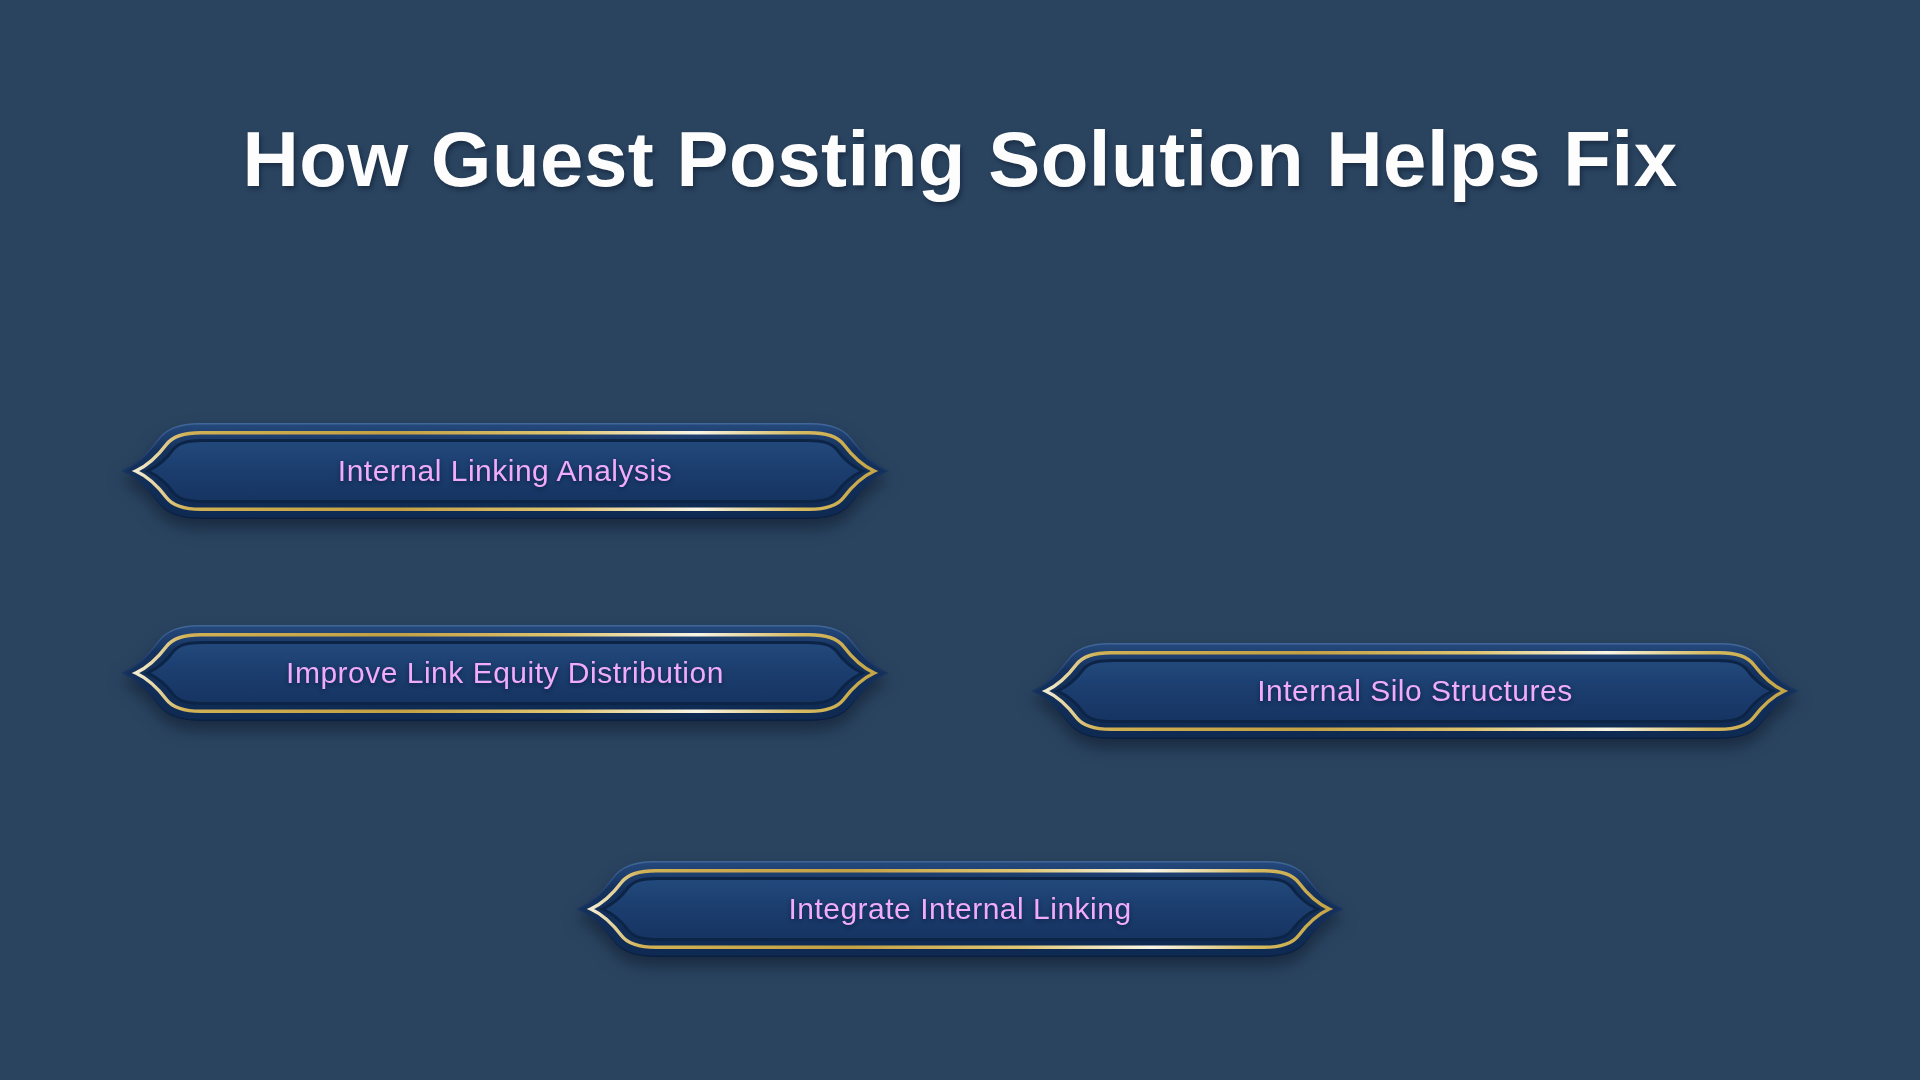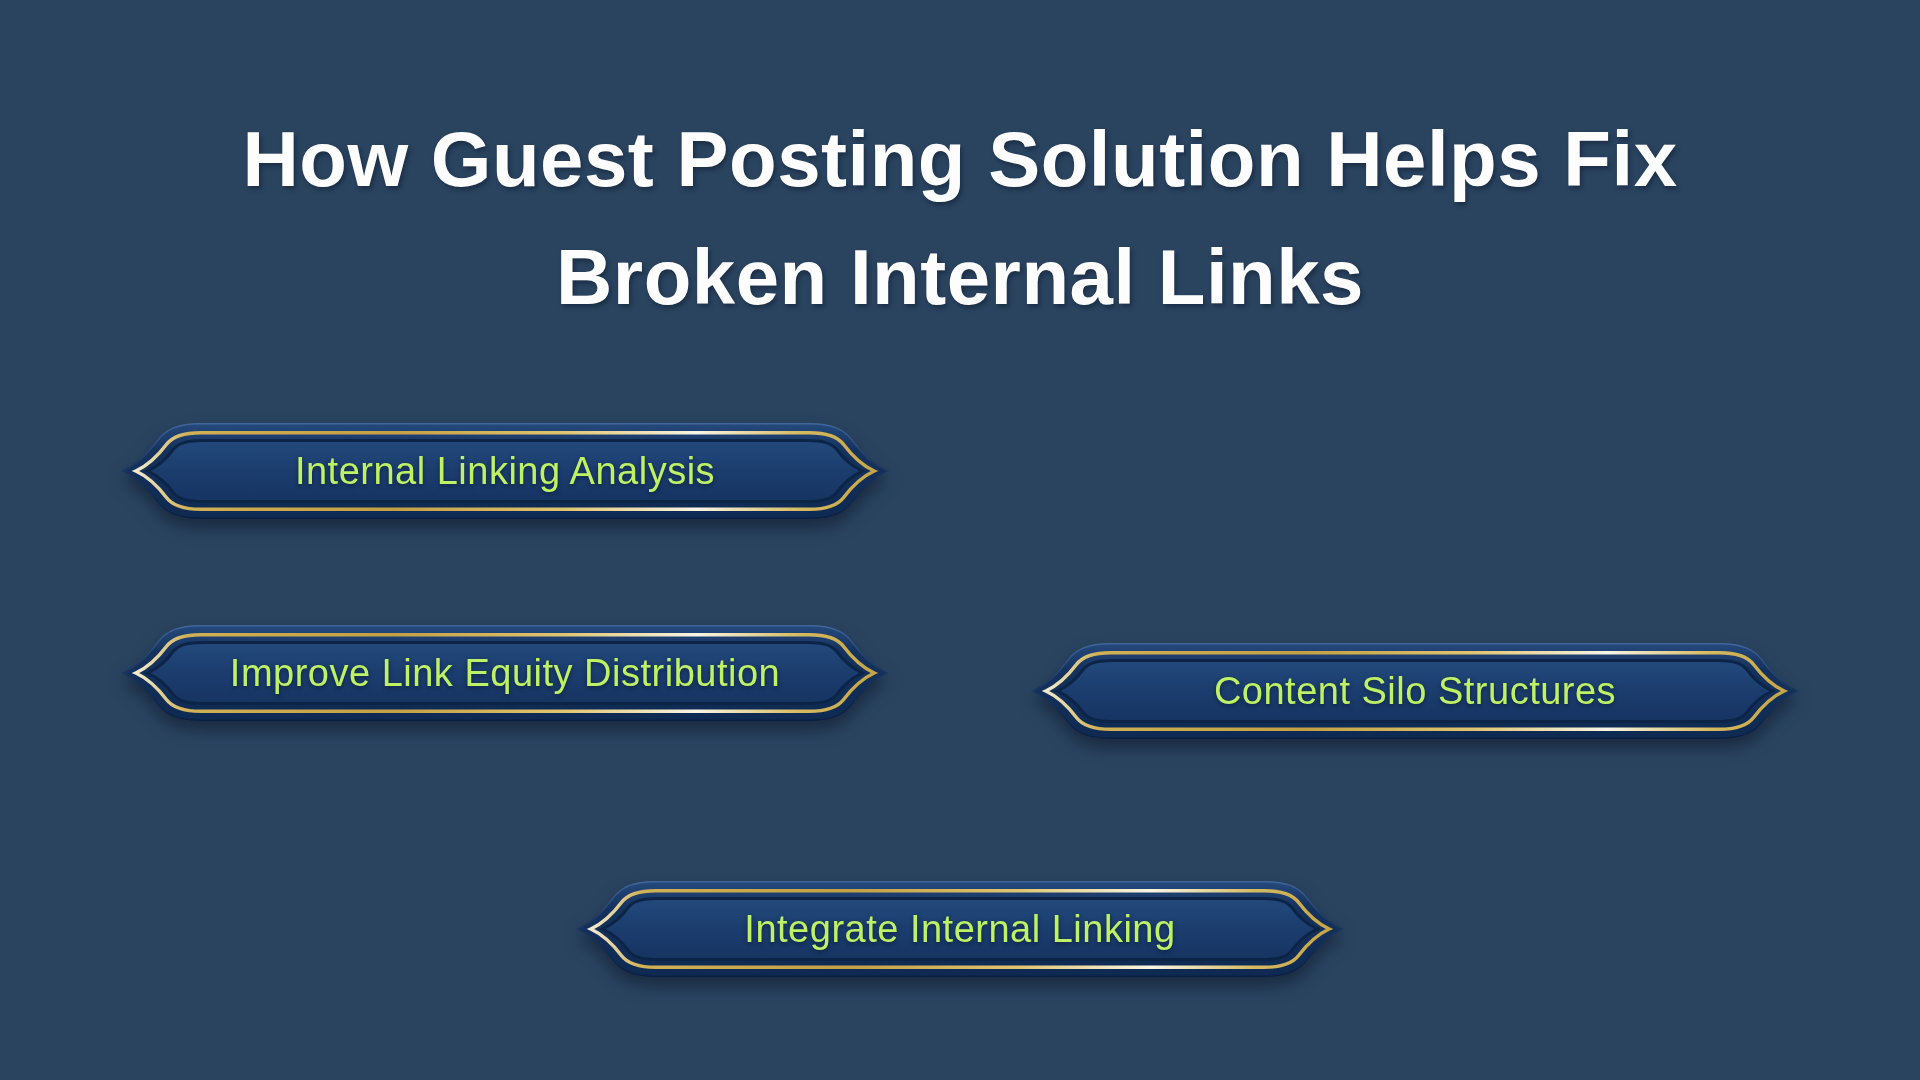"Broken Internal Links" div { html: <div>Broken Internal Links</div> -> none }
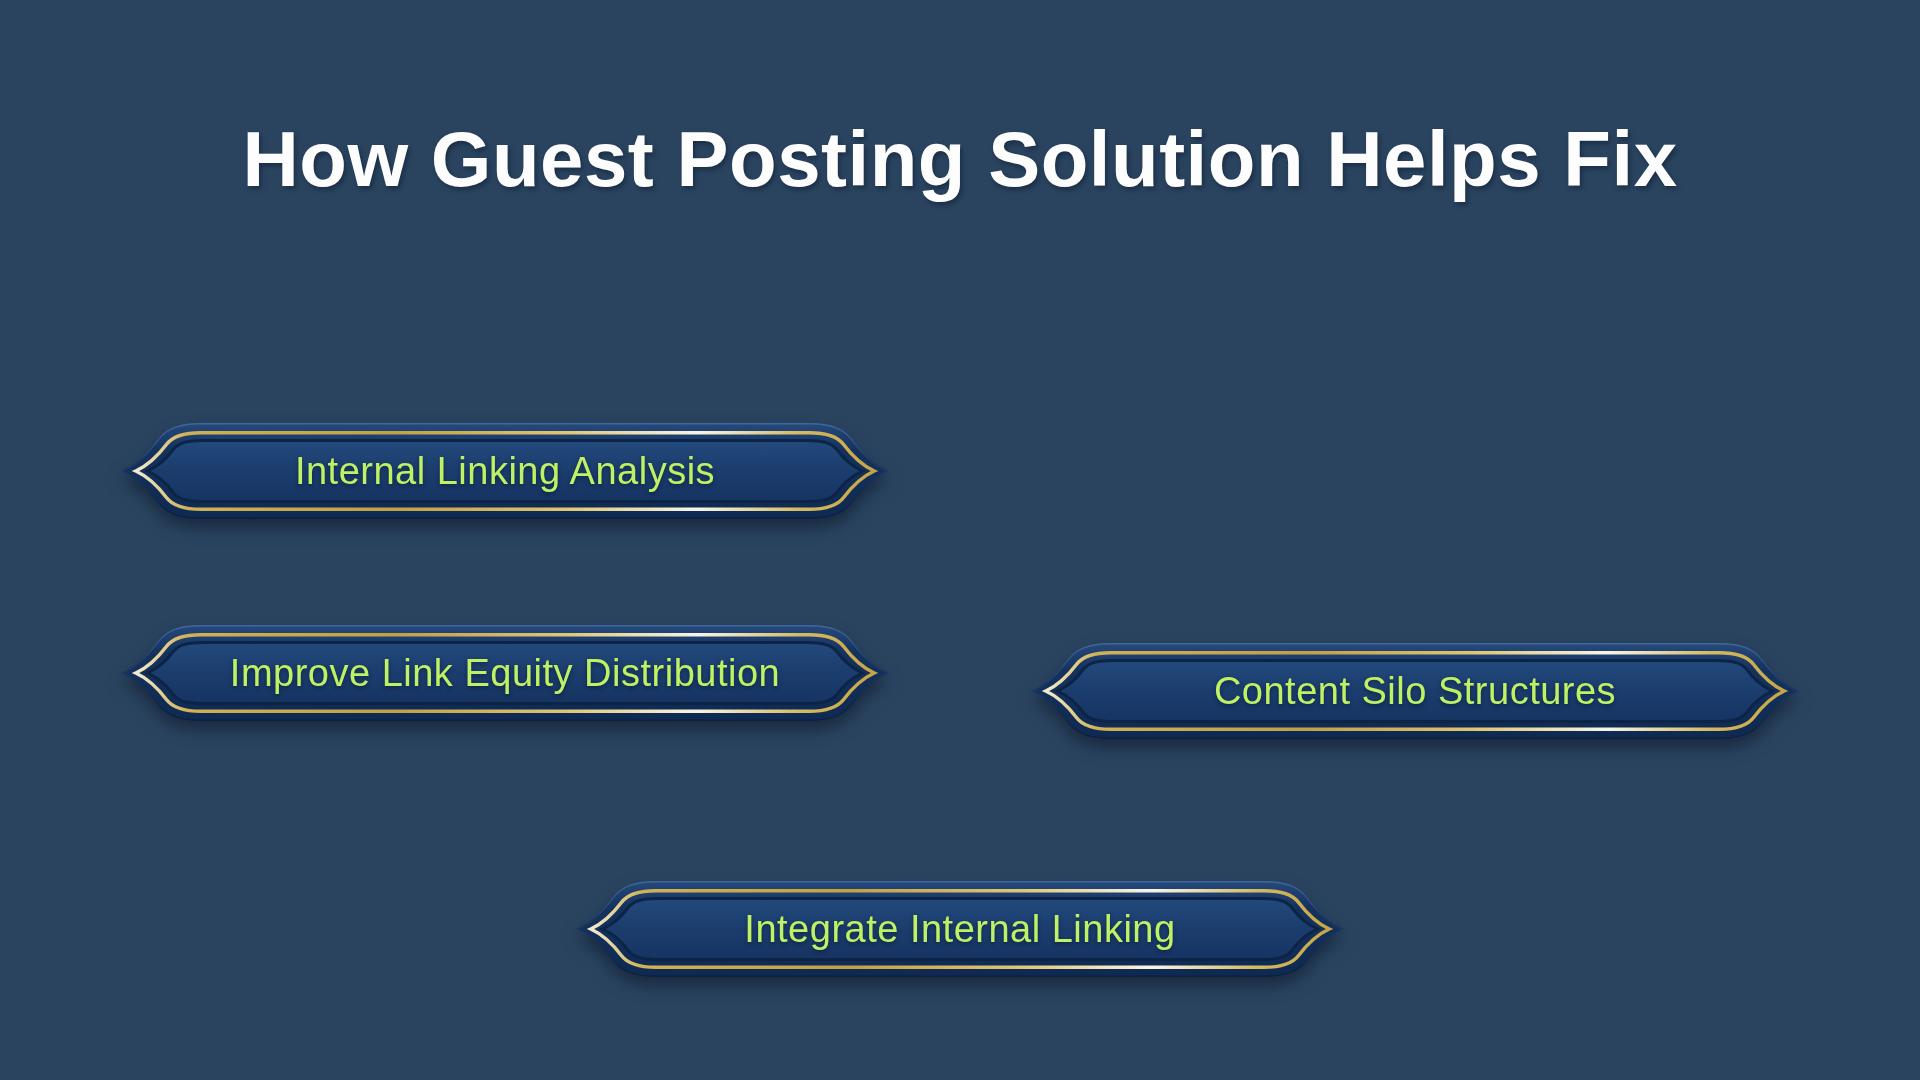"Internal Linking Analysis" .badge .label { color: #bef264 -> #f0abfc; font-size: 38px -> 30px }
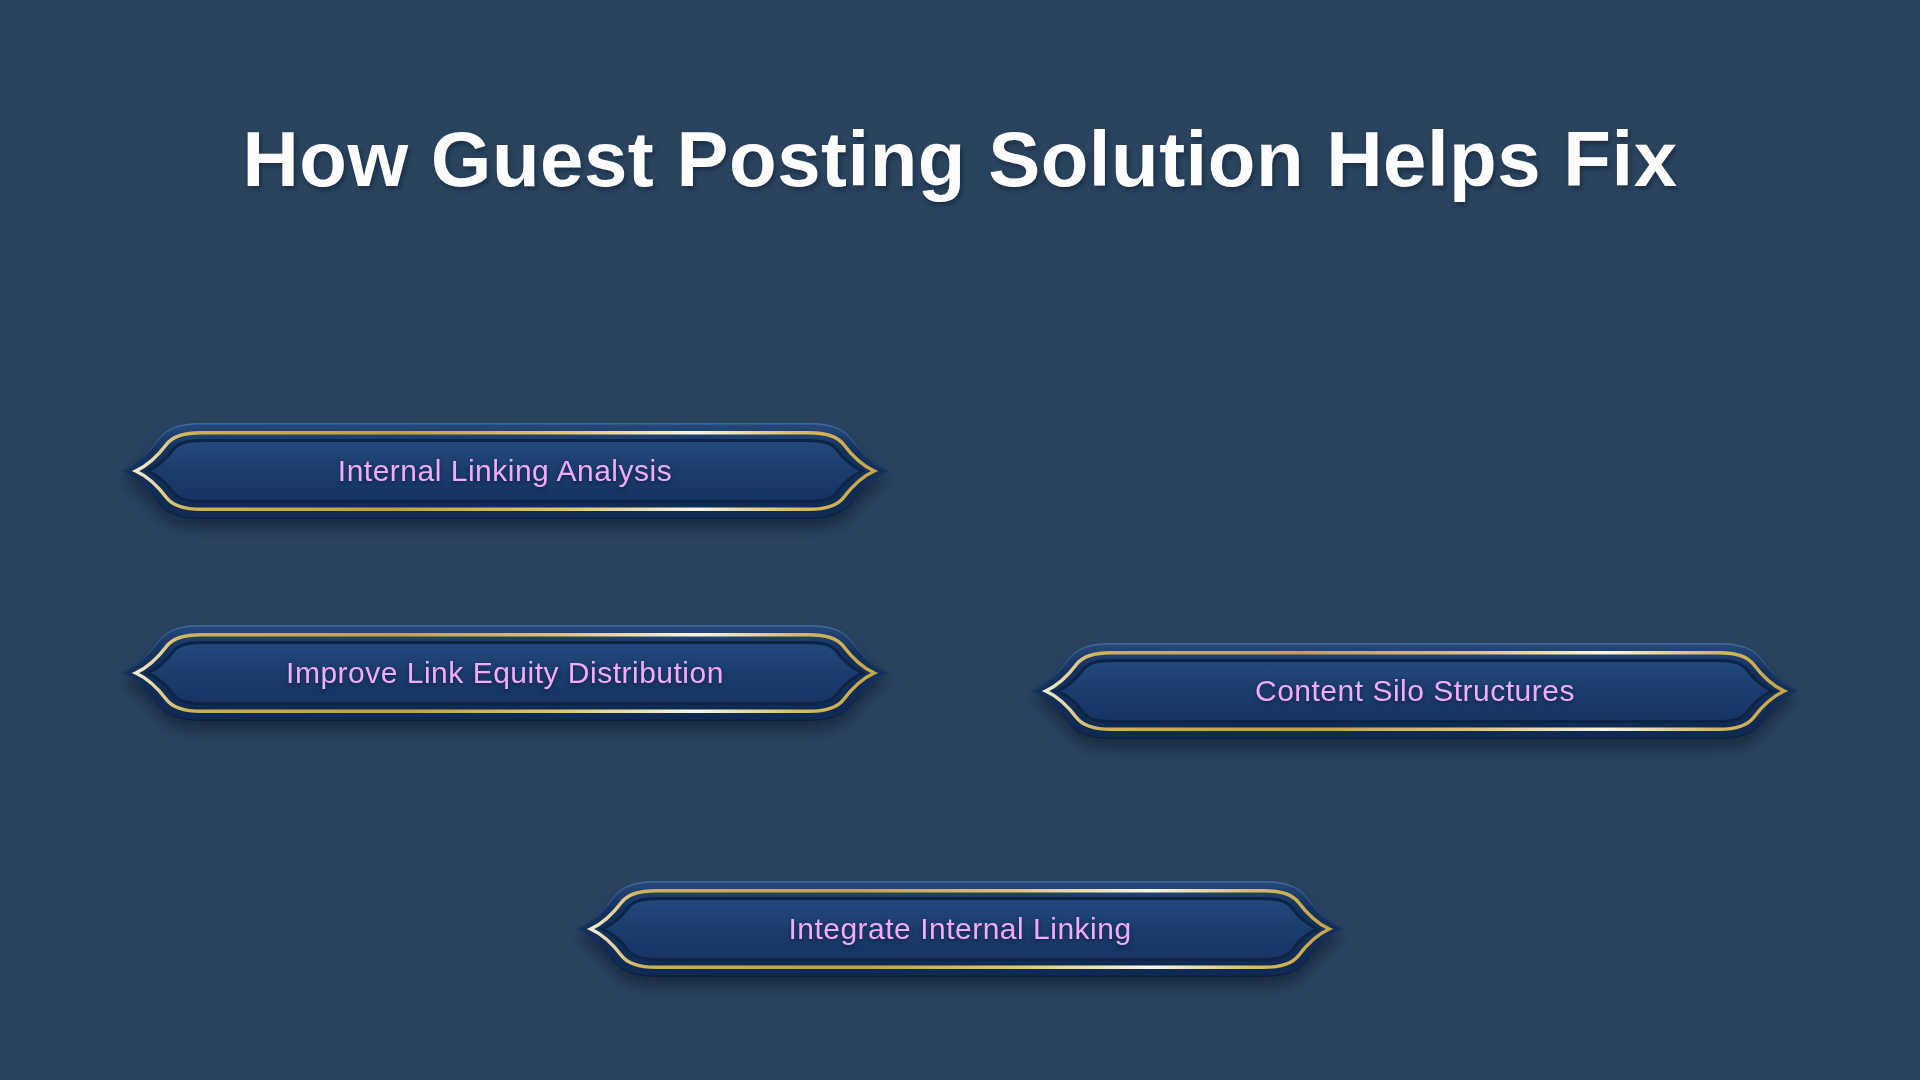"Content Silo Structures" span.label { text: Content -> Internal }
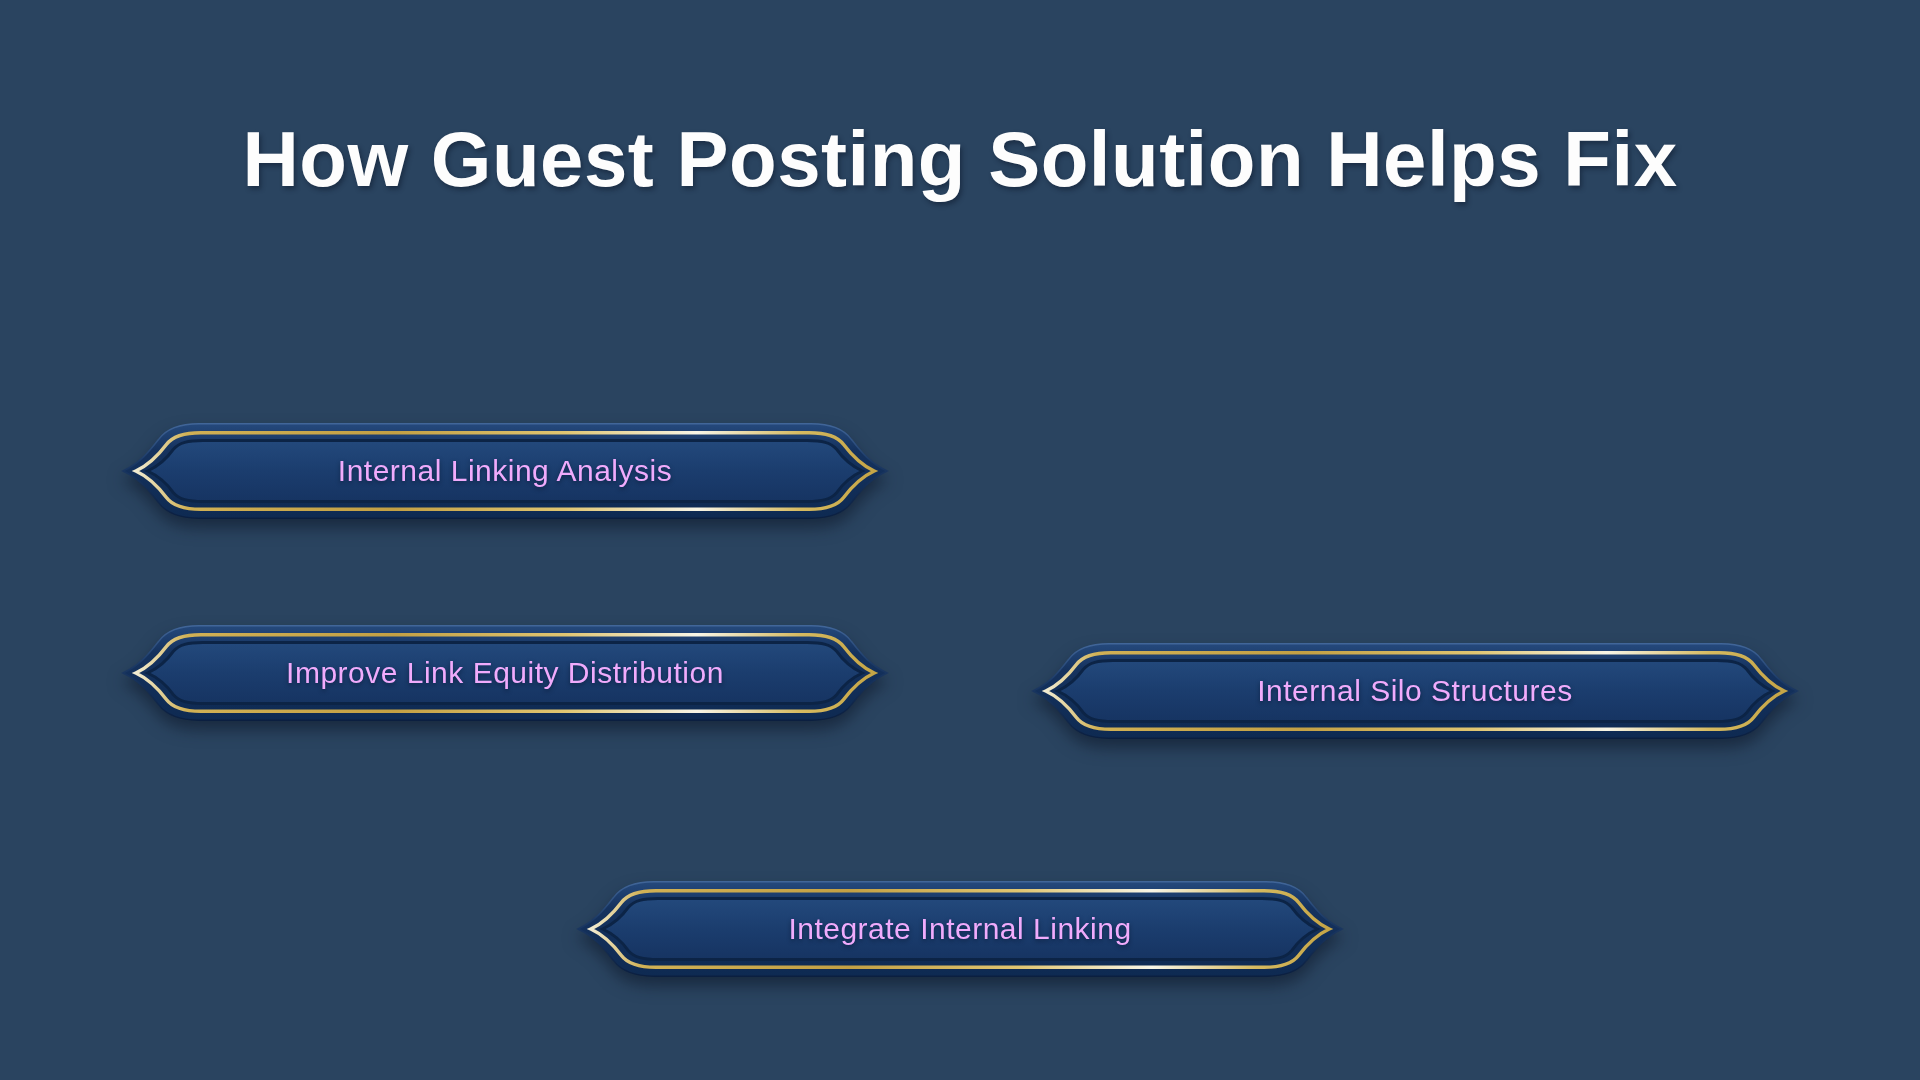"Integrate Internal Linking" .badge.b5 { top: 874px -> 854px }
